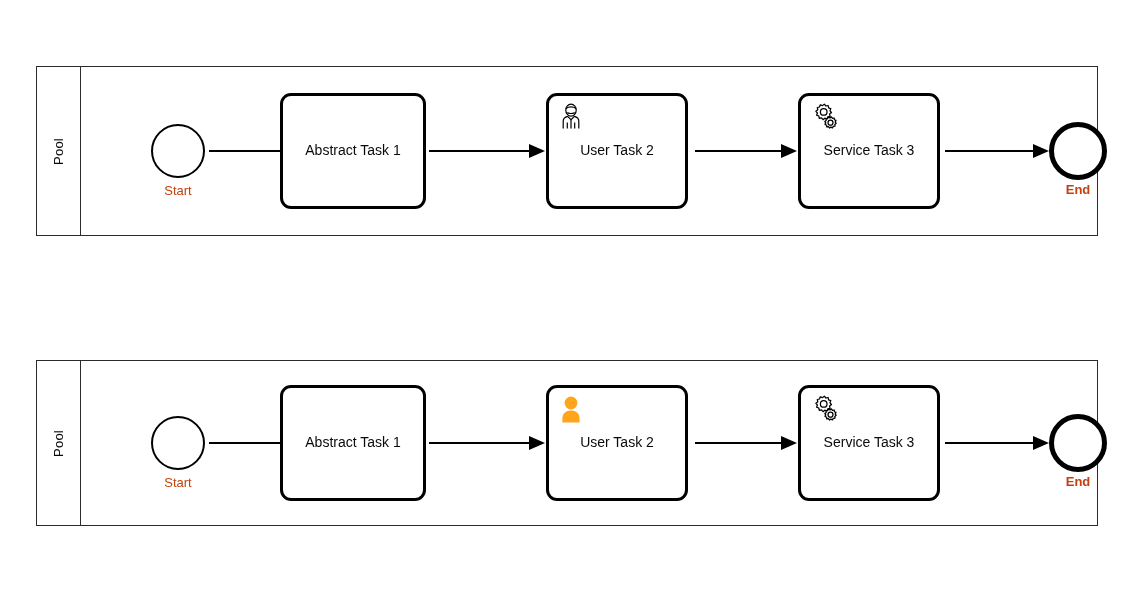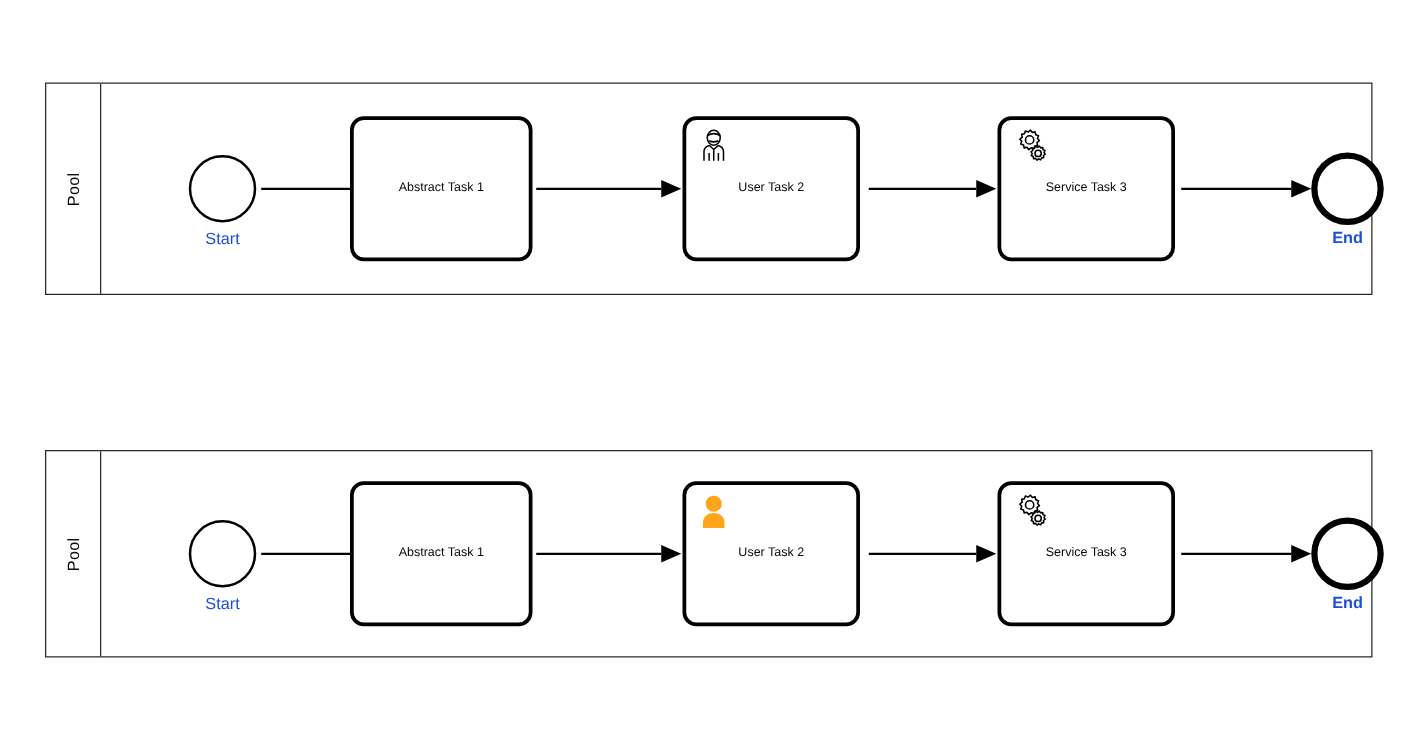"Abstract Task 1" .task-label { font-size: 10px -> 14px }
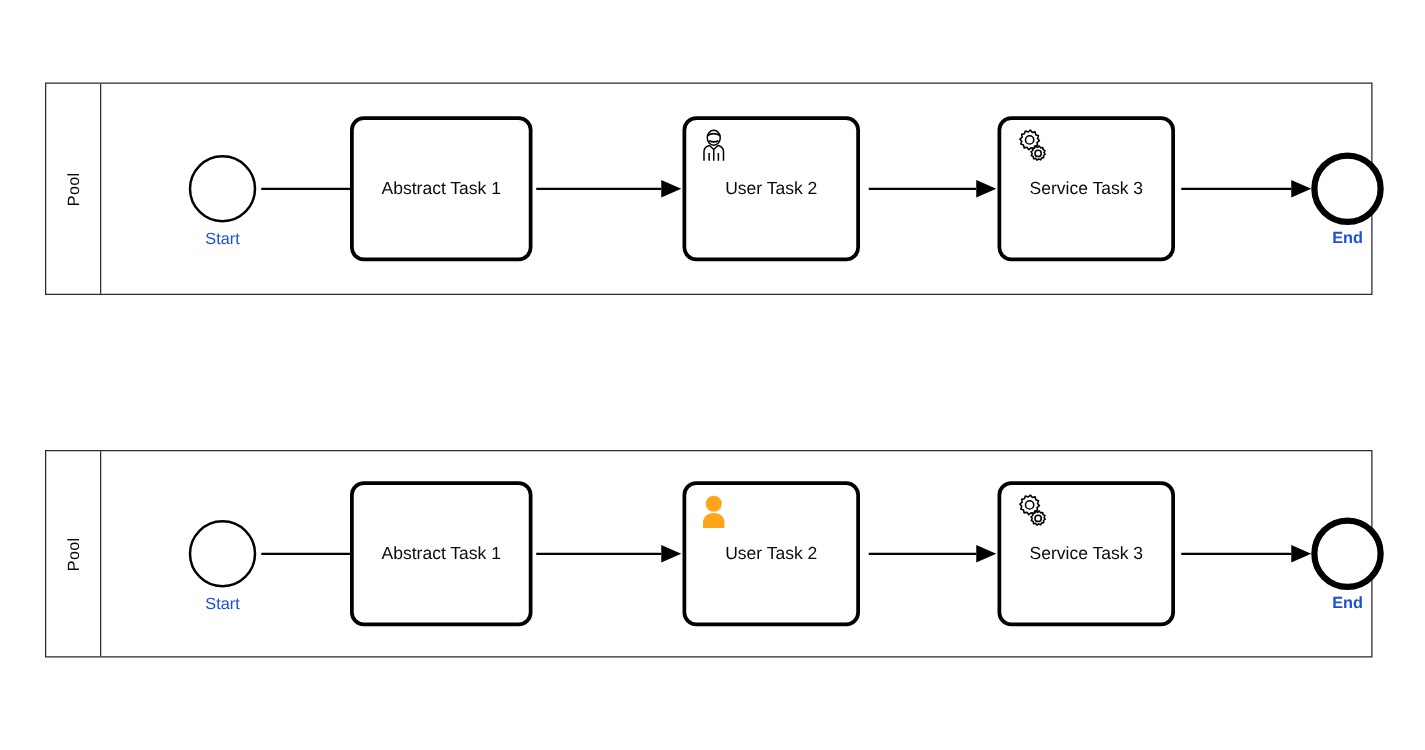"Start" .event-label { color: #1d4ed8 -> #c2410c }
